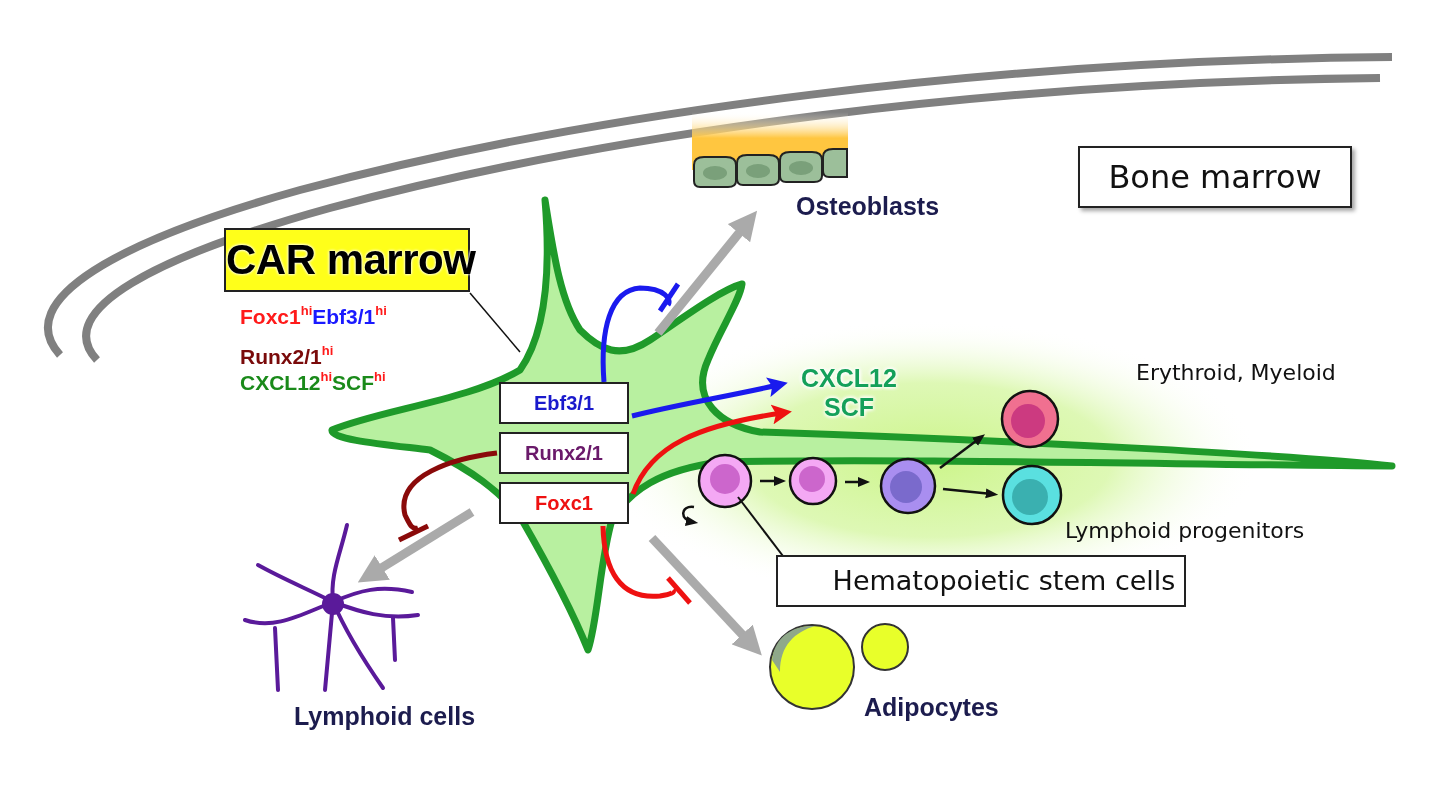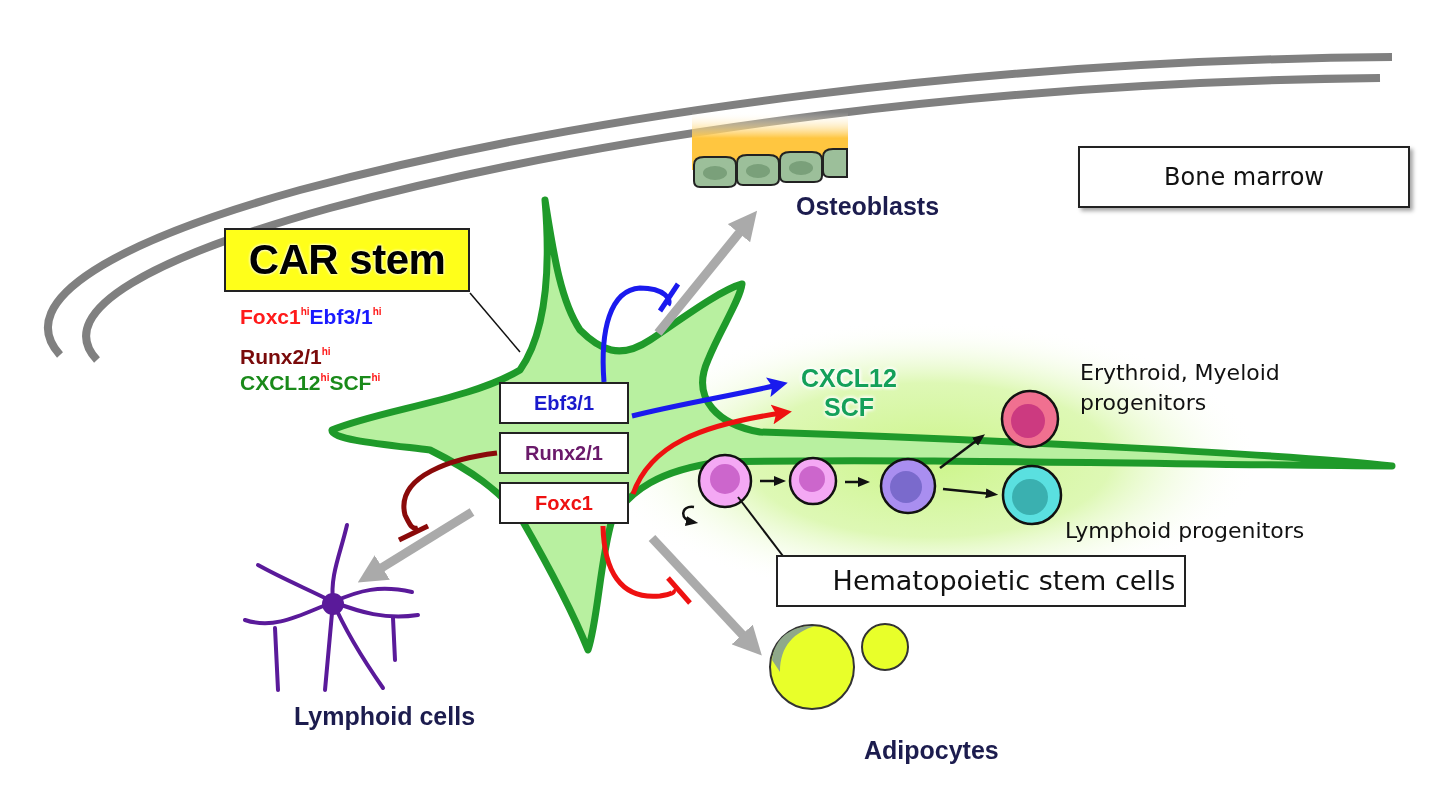"Bone marrow" .bm-box { font-size: 24px -> 32px; width: 332px -> 274px }
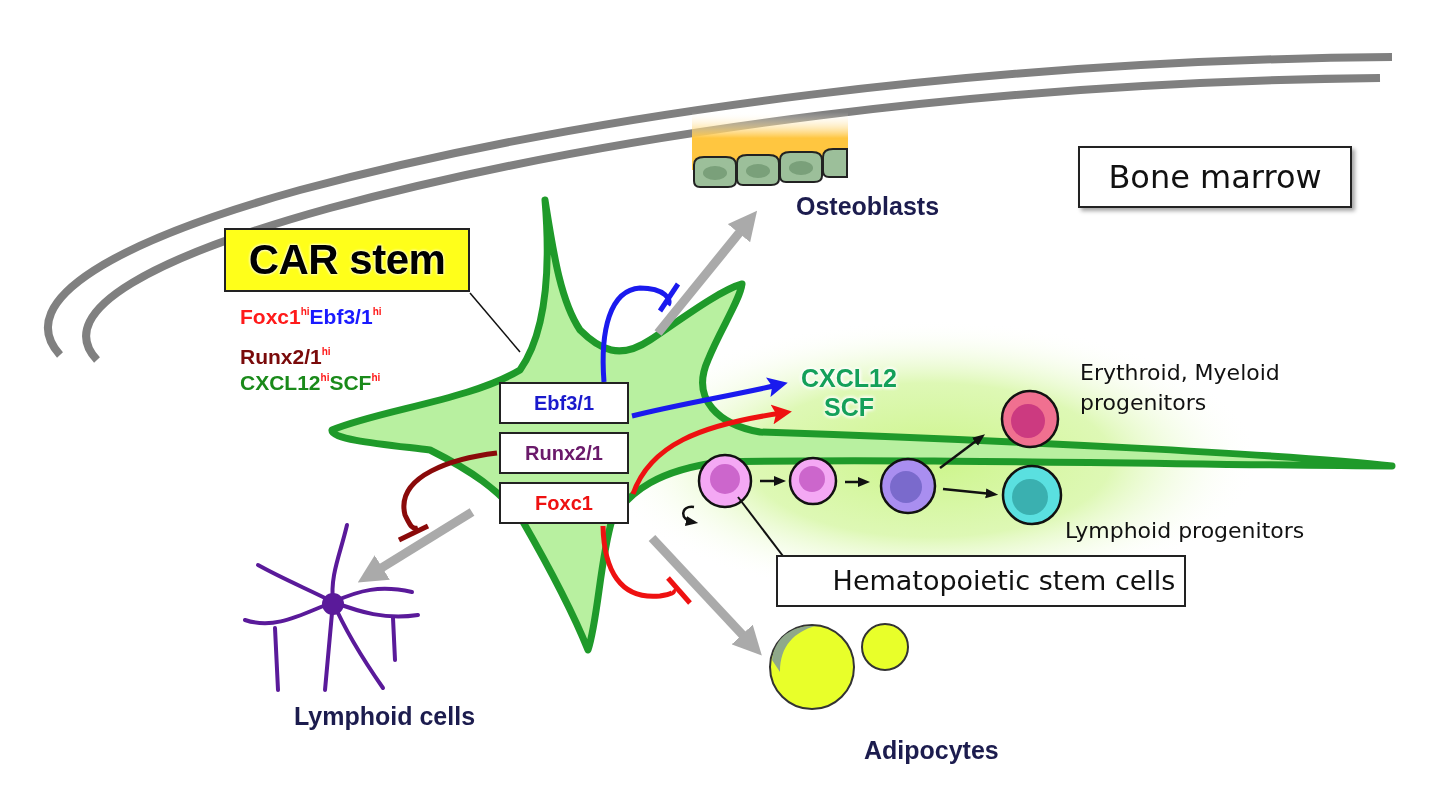"CAR stem" div.abs { text: stem -> marrow }
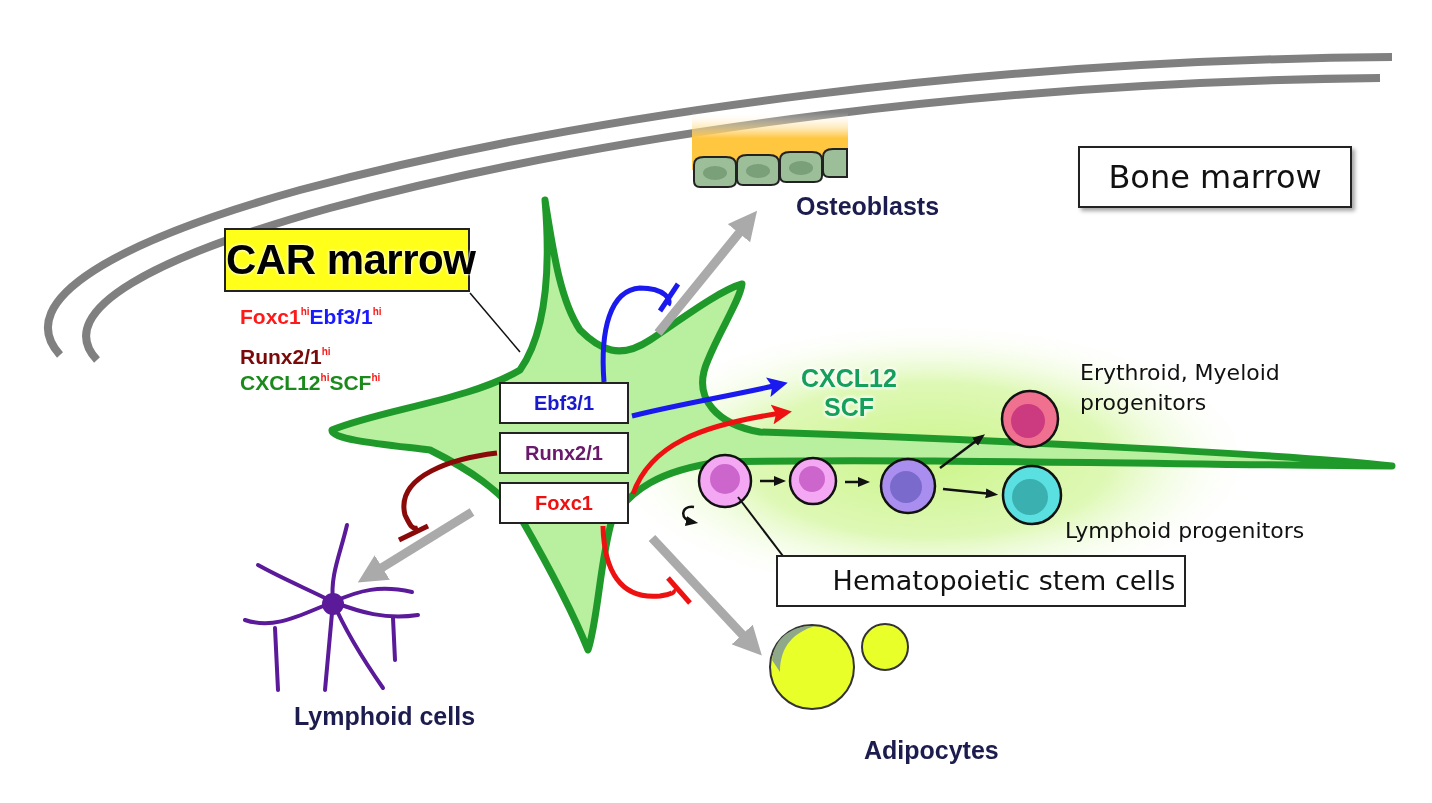"hi" .marker-line sup { font-size: 10px -> 13px }
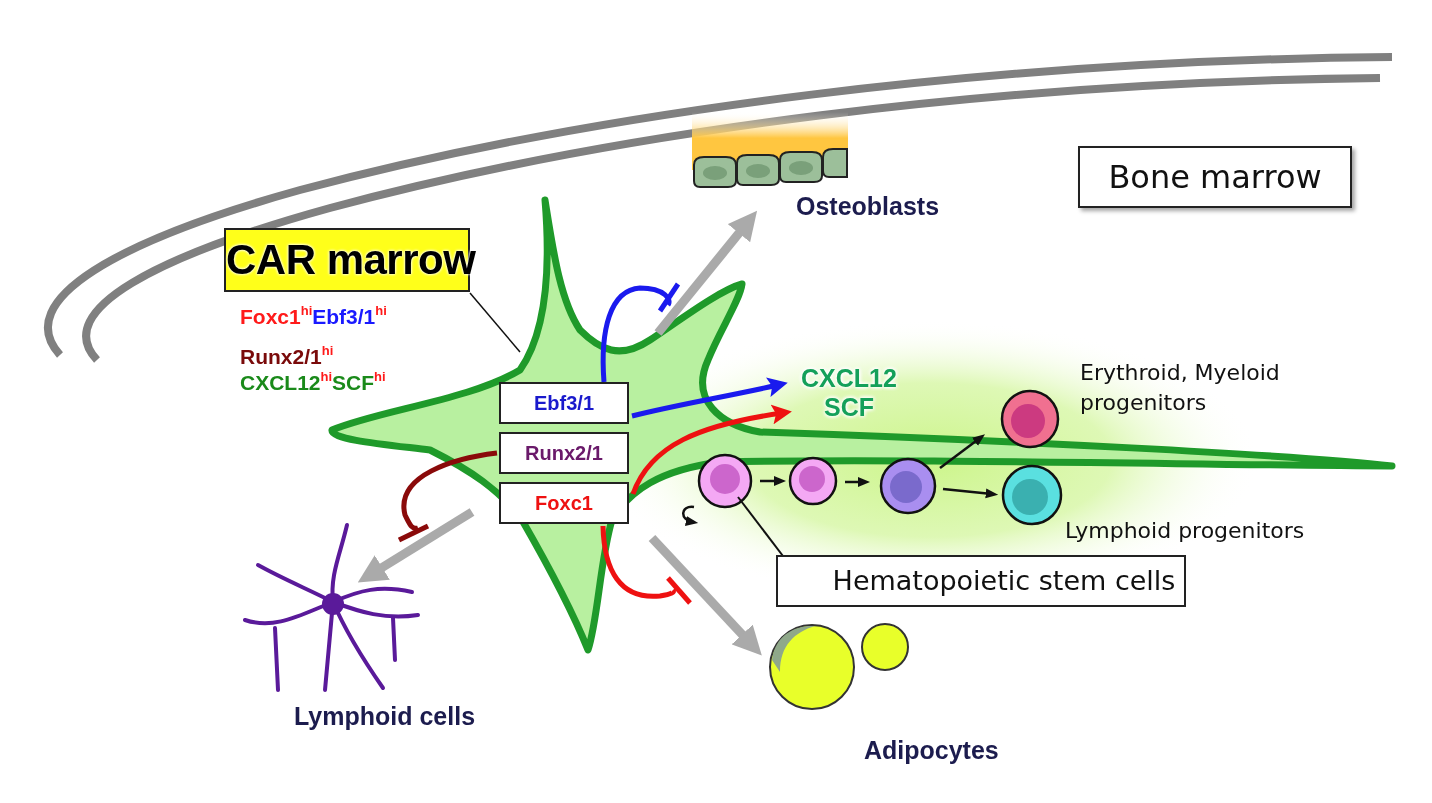"Erythroid, Myeloid" div.abs { left: 1080px -> 1136px }
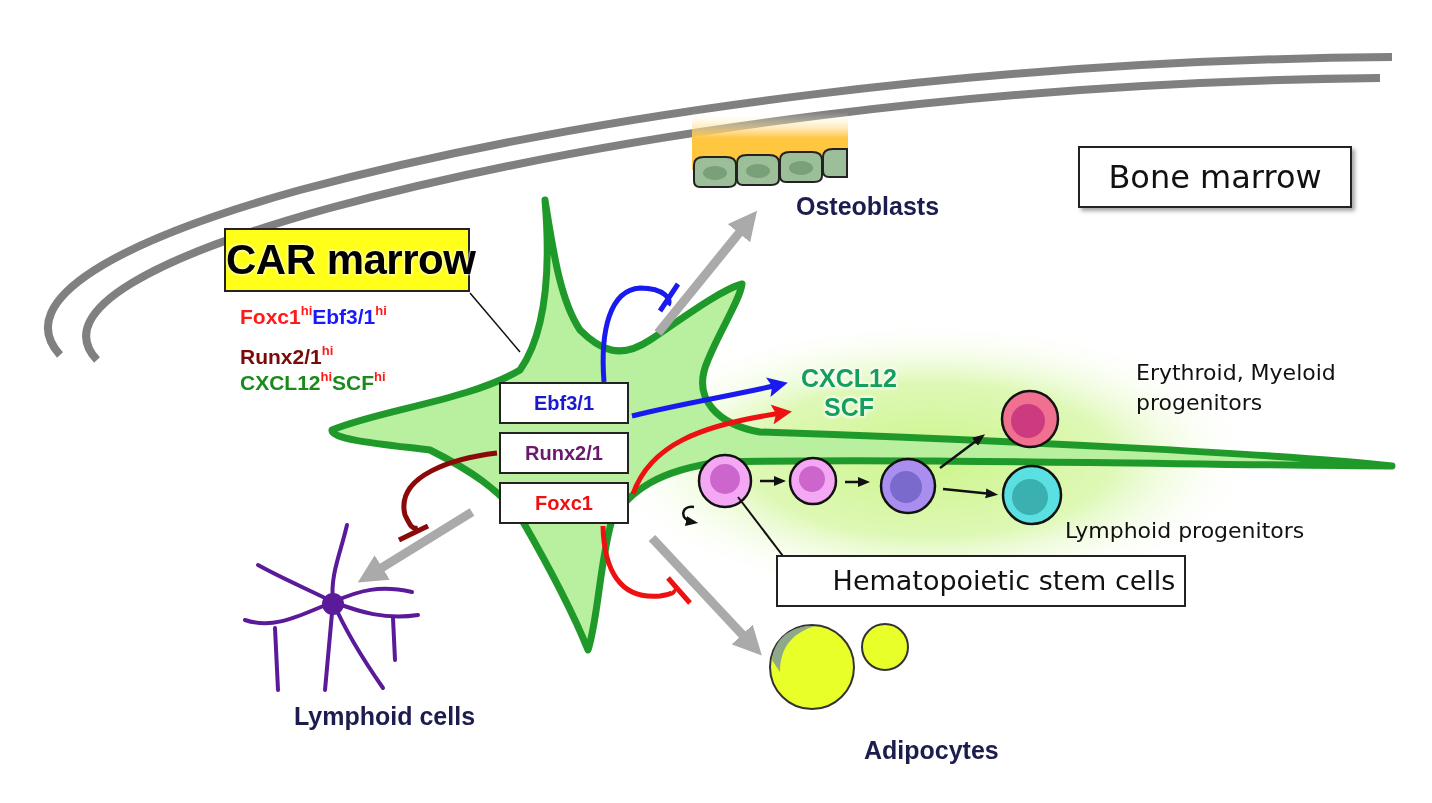"progenitors" div { html: <div>progenitors</div> -> none }
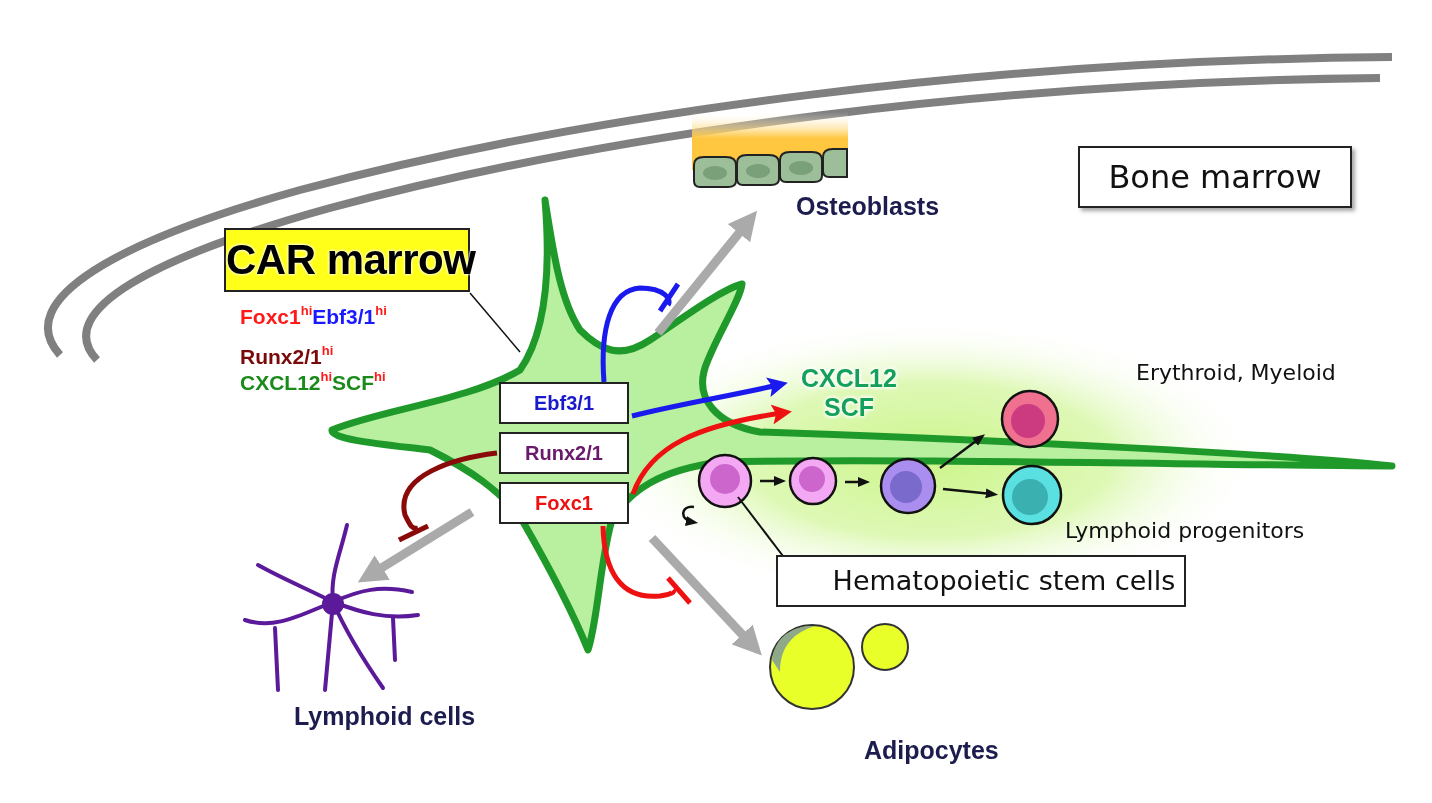"Adipocytes" div.abs { margin-top: 43px -> none }
